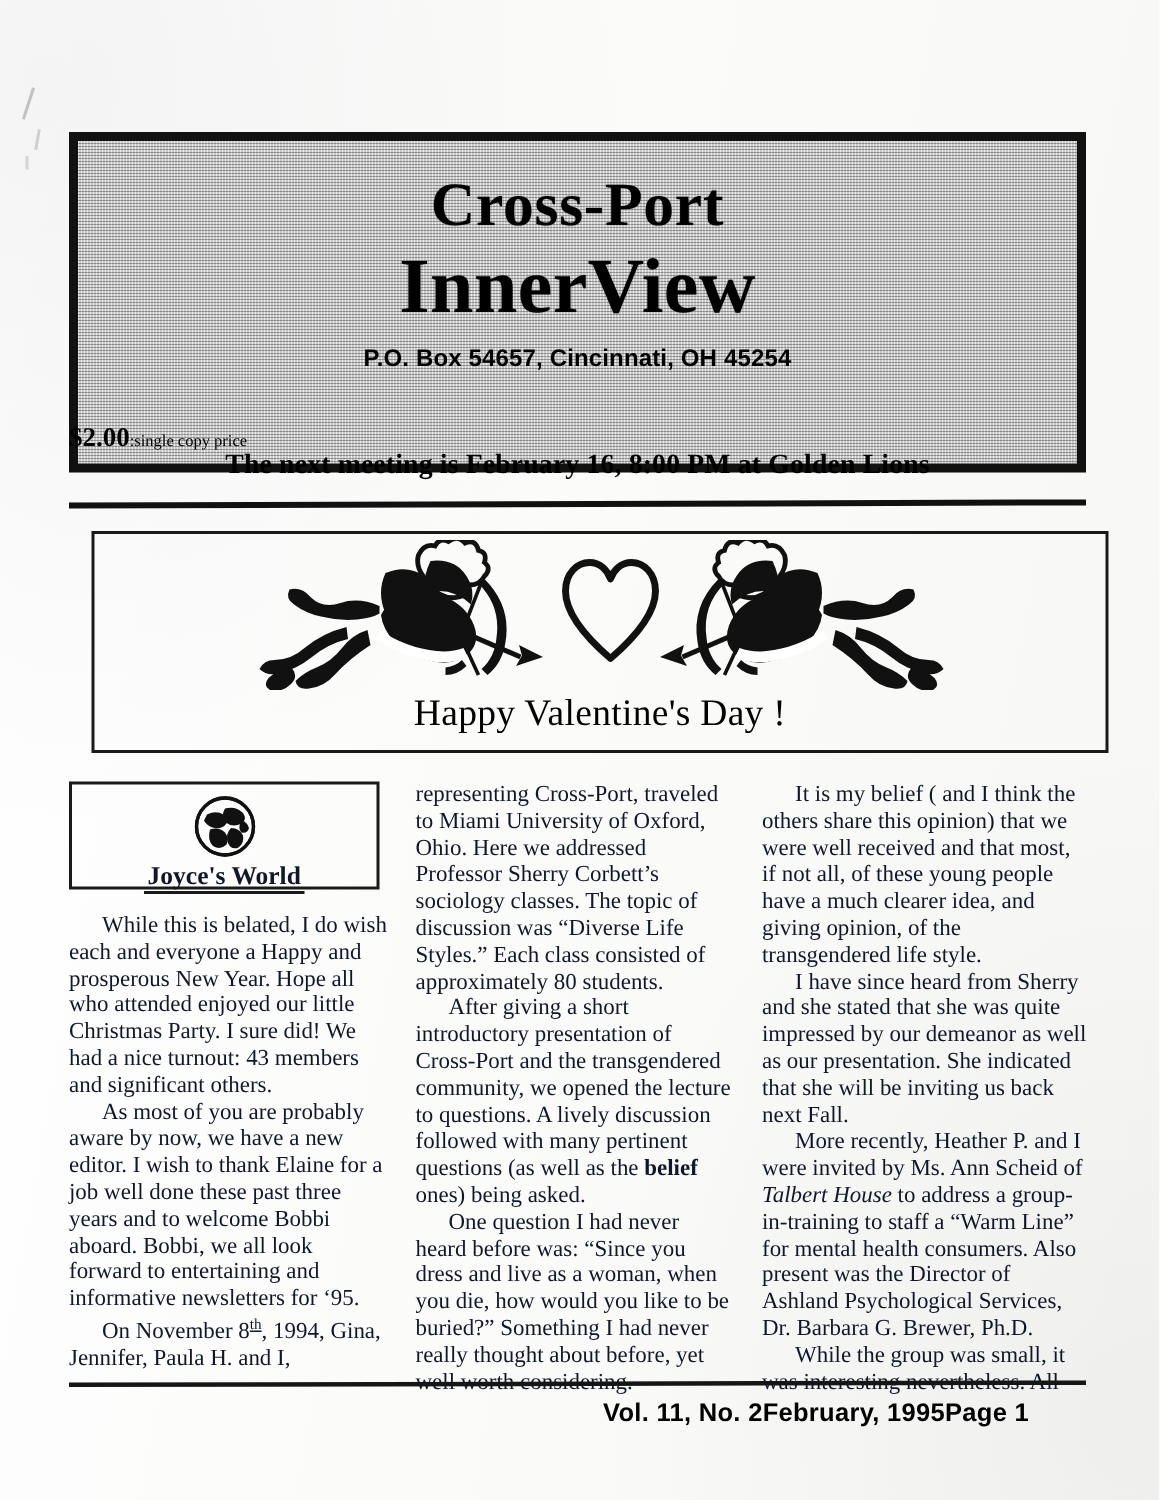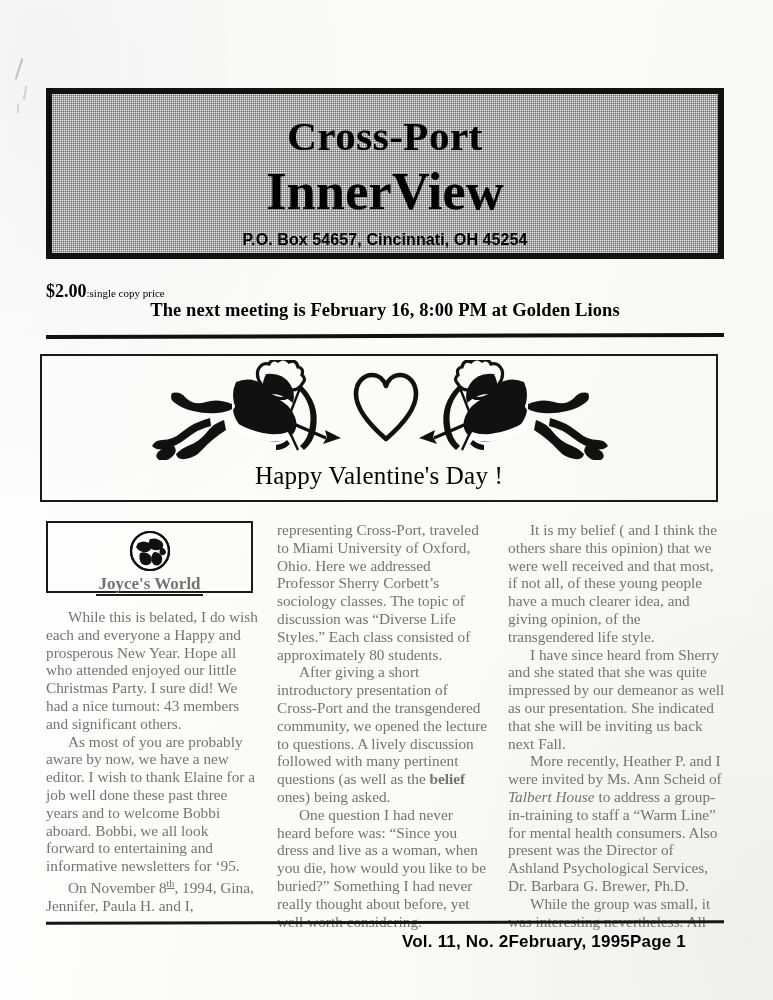"Cross-Port" #masthead { height: 171px -> 227px }
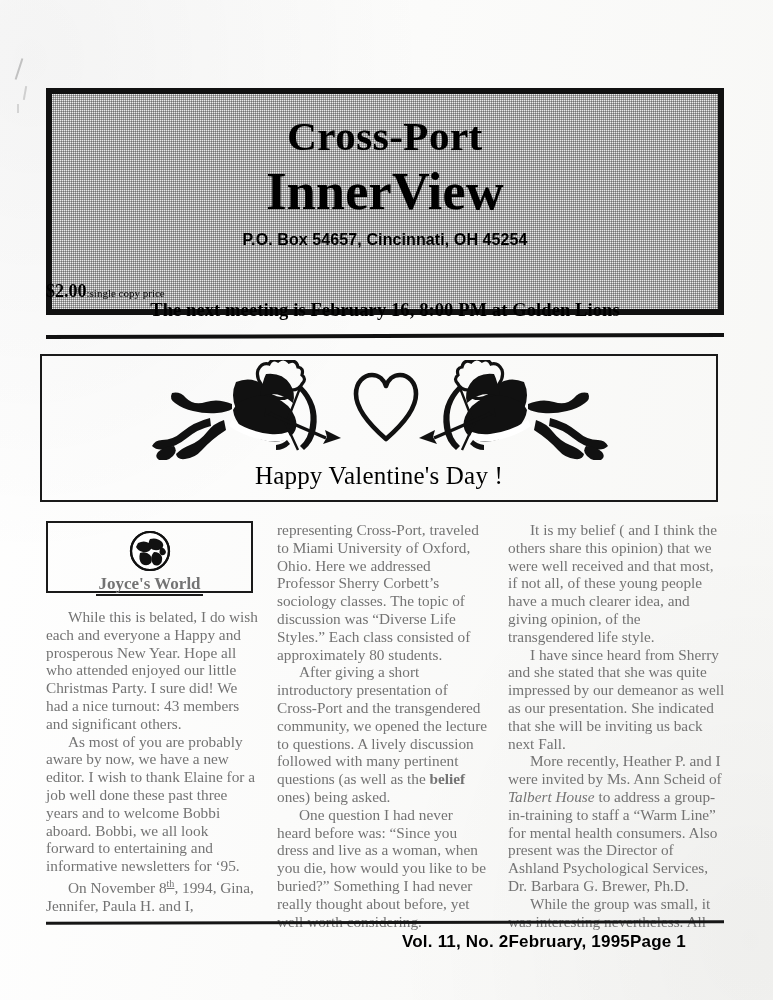"Happy Valentine's Day !" #valentine-box { left: 40px -> 61px }
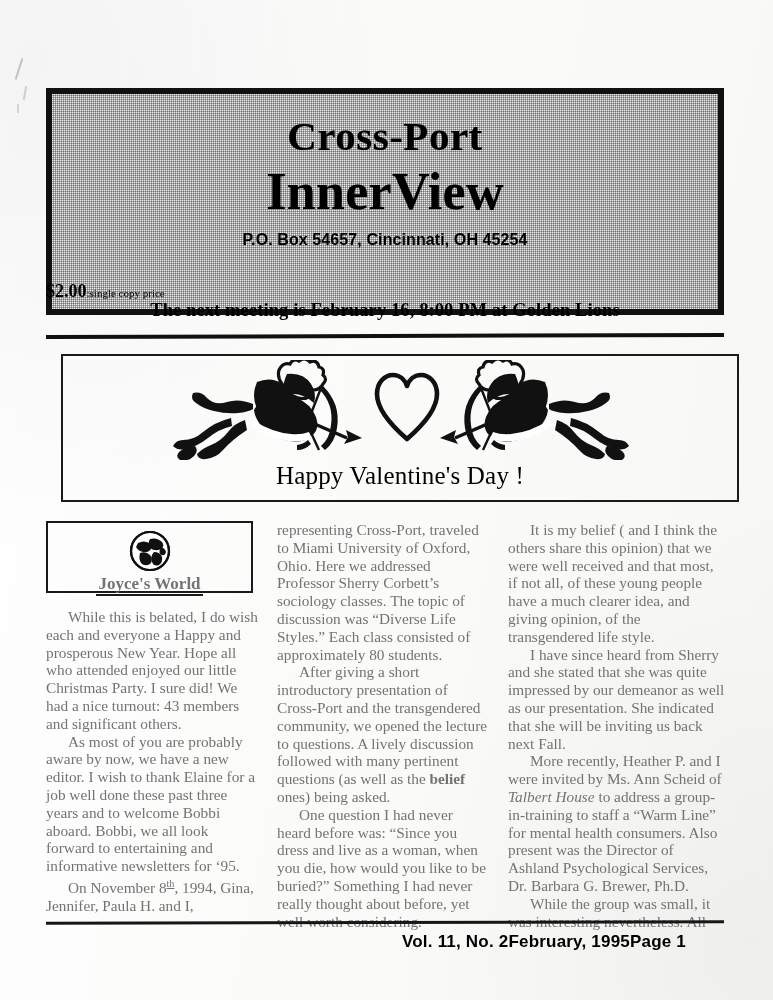"representing Cross-Port, traveled to" .col { color: #737373 -> #0f172a }
